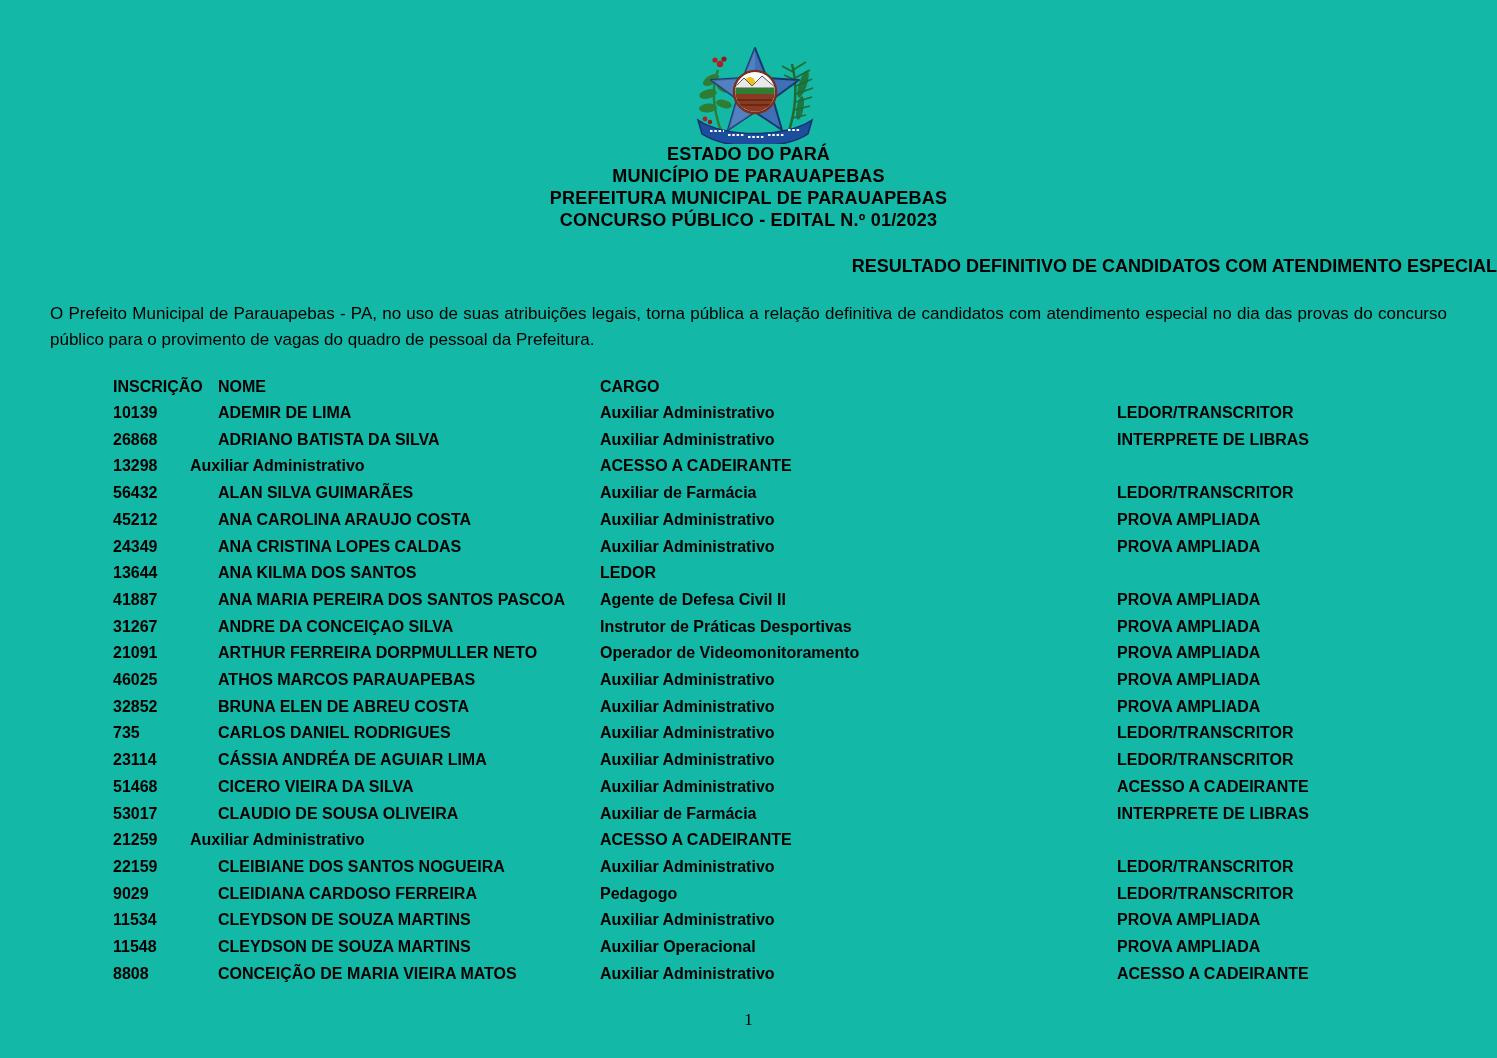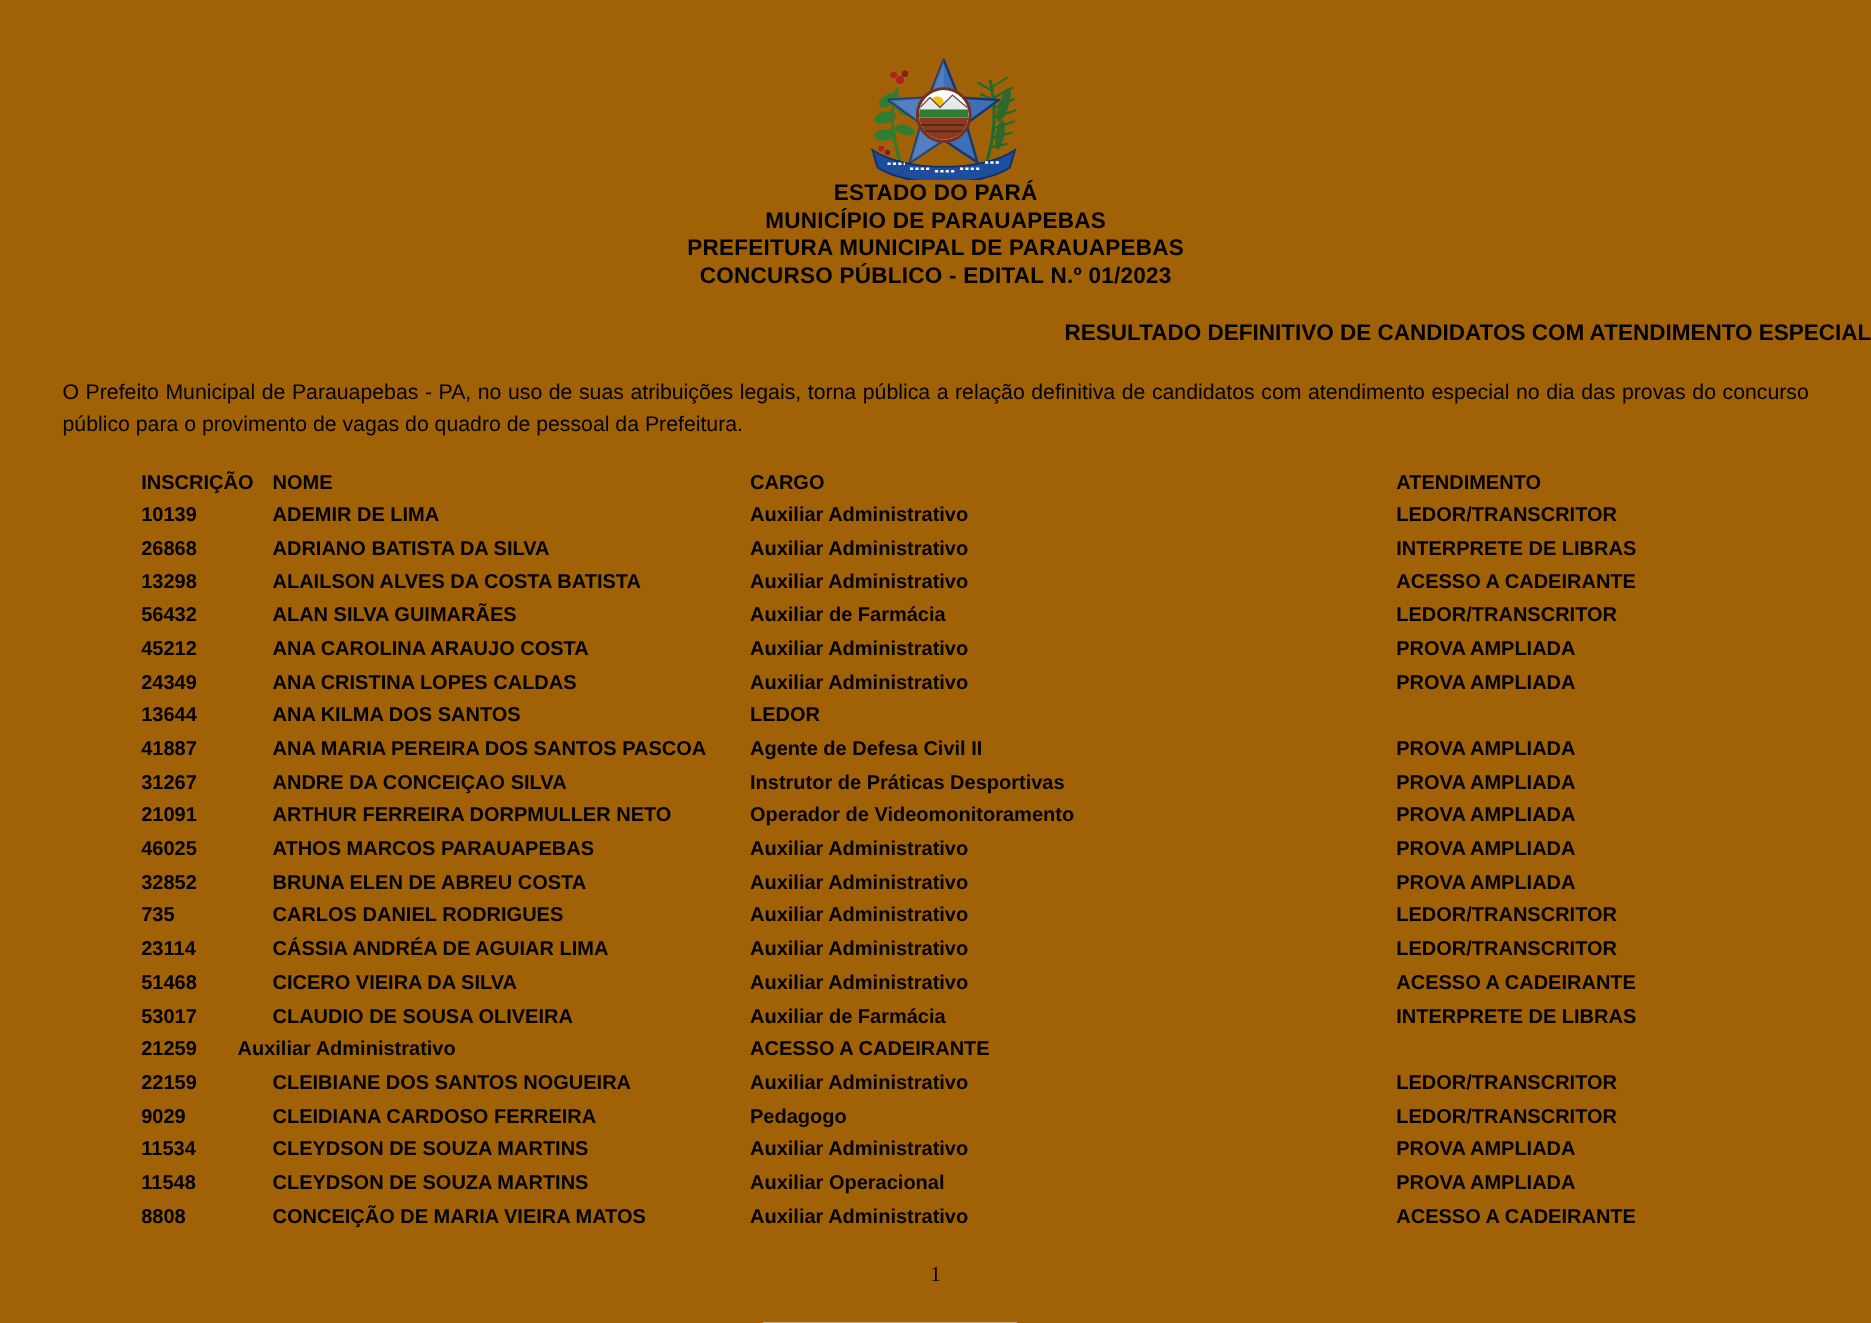"ESTADO DO PARÁ" .page { background: #a16207 -> #14b8a6 }
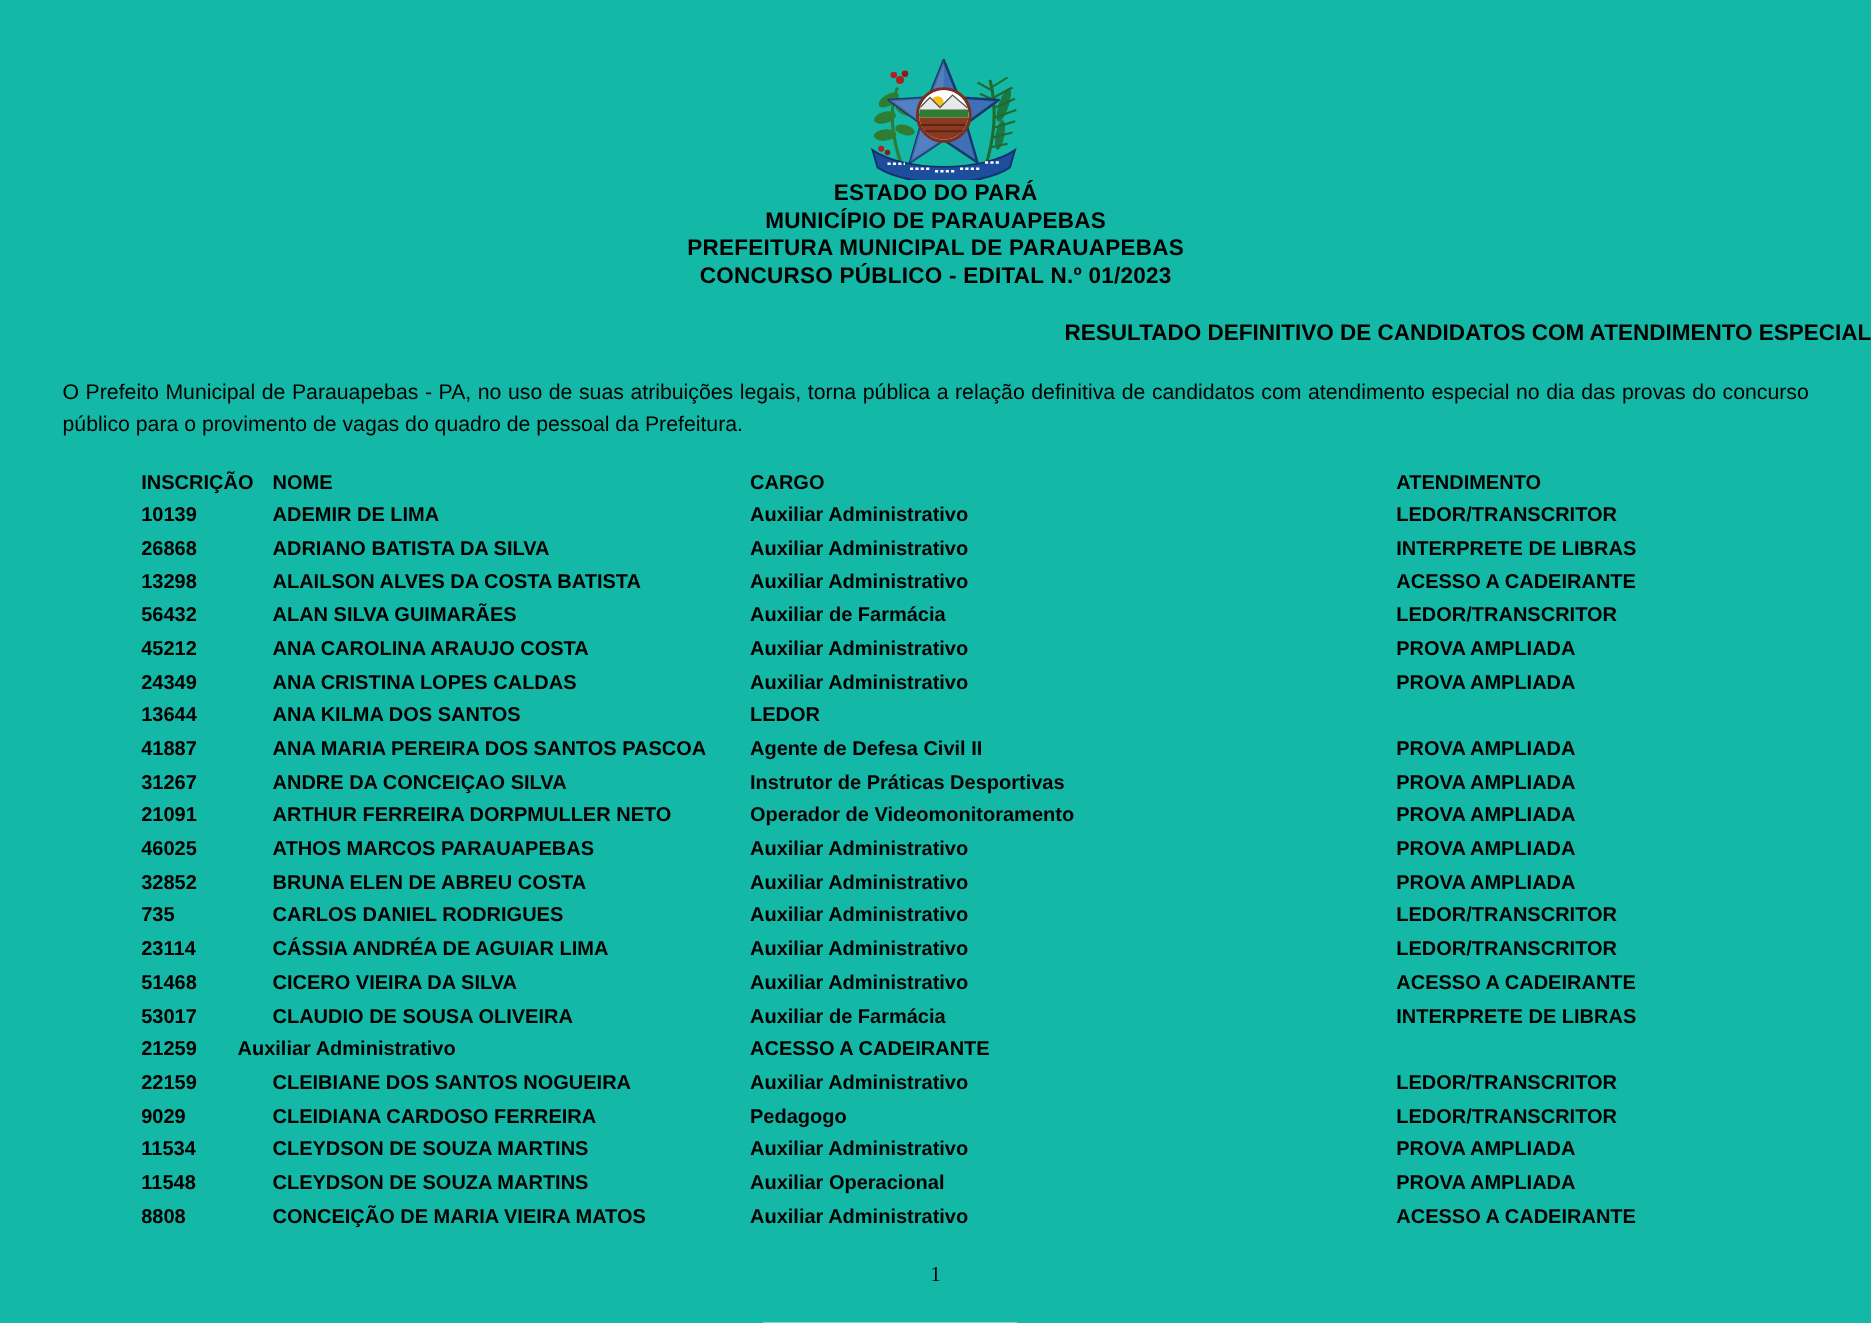"ATENDIMENTO" div.c-atend { html: <div>ATENDIMENTO</div> -> none }
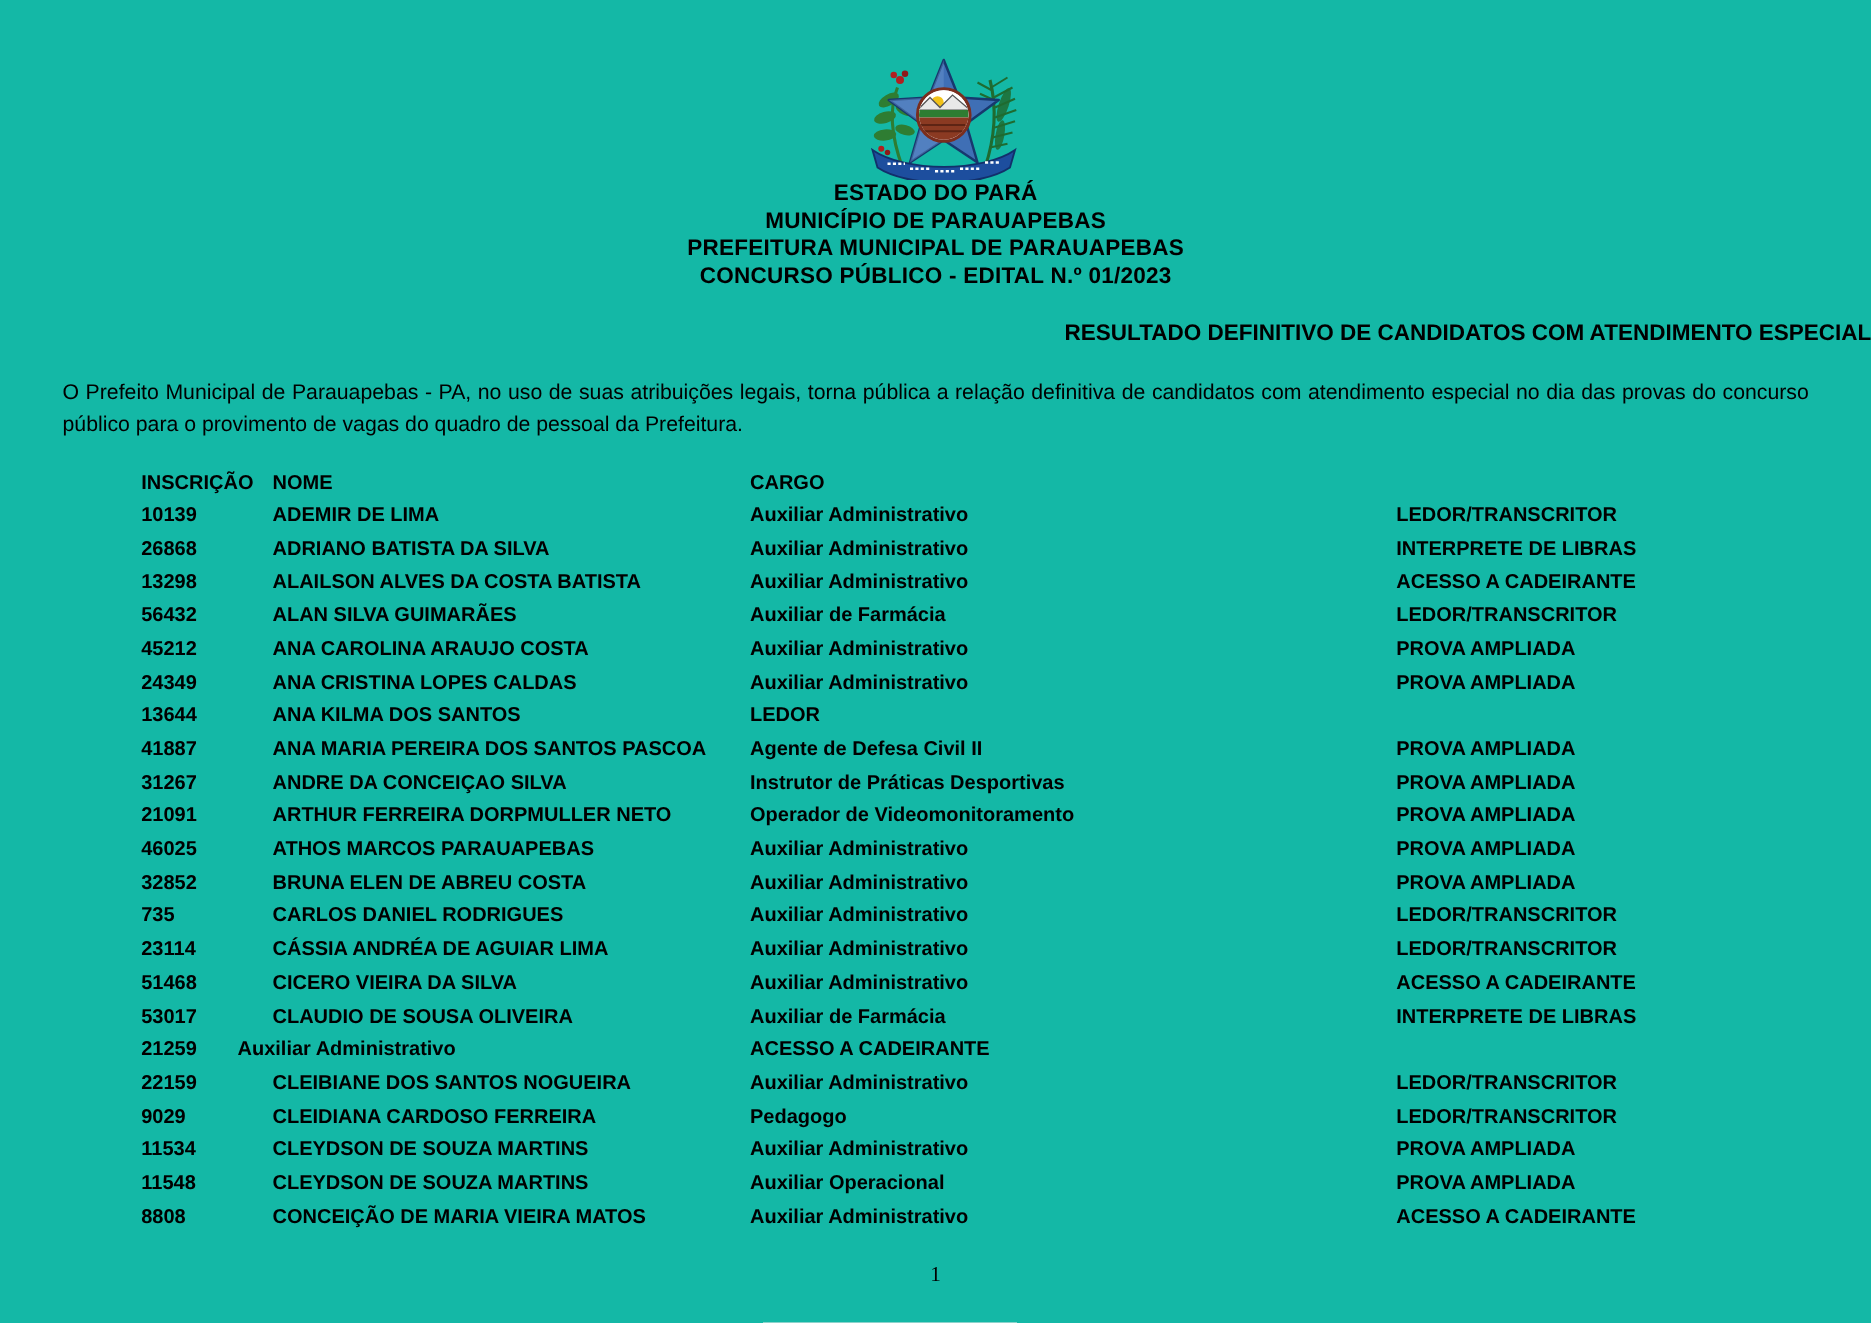"ALAILSON ALVES DA COSTA BATISTA" div.c-nome { html: <div>ALAILSON ALVES DA COSTA BATISTA</div> -> none }
